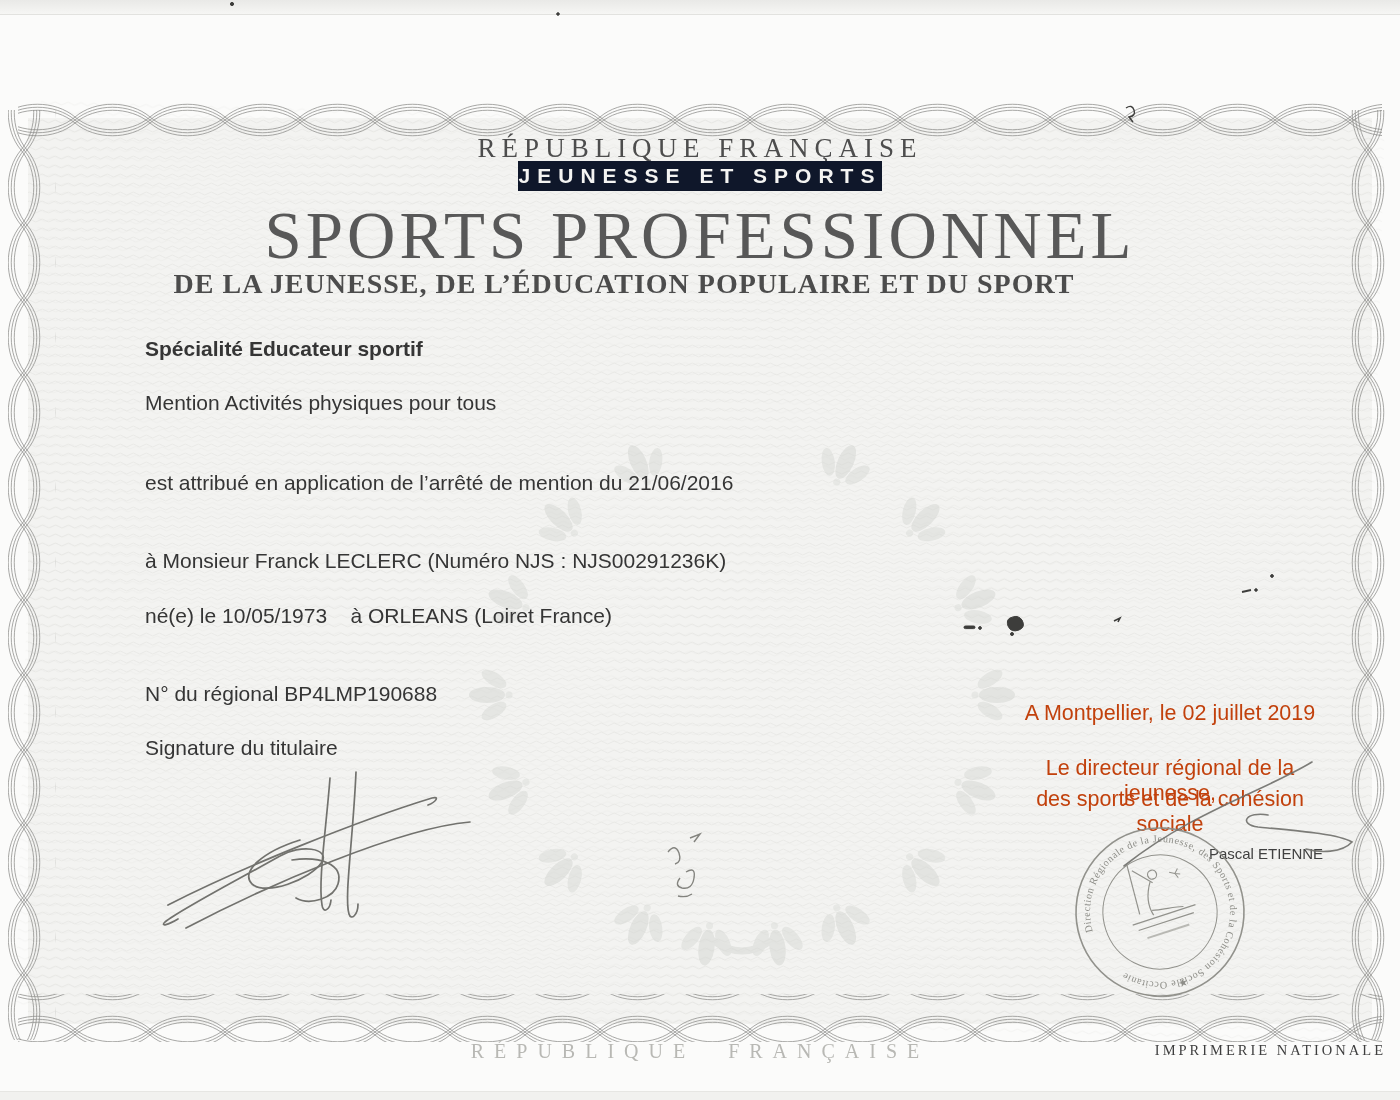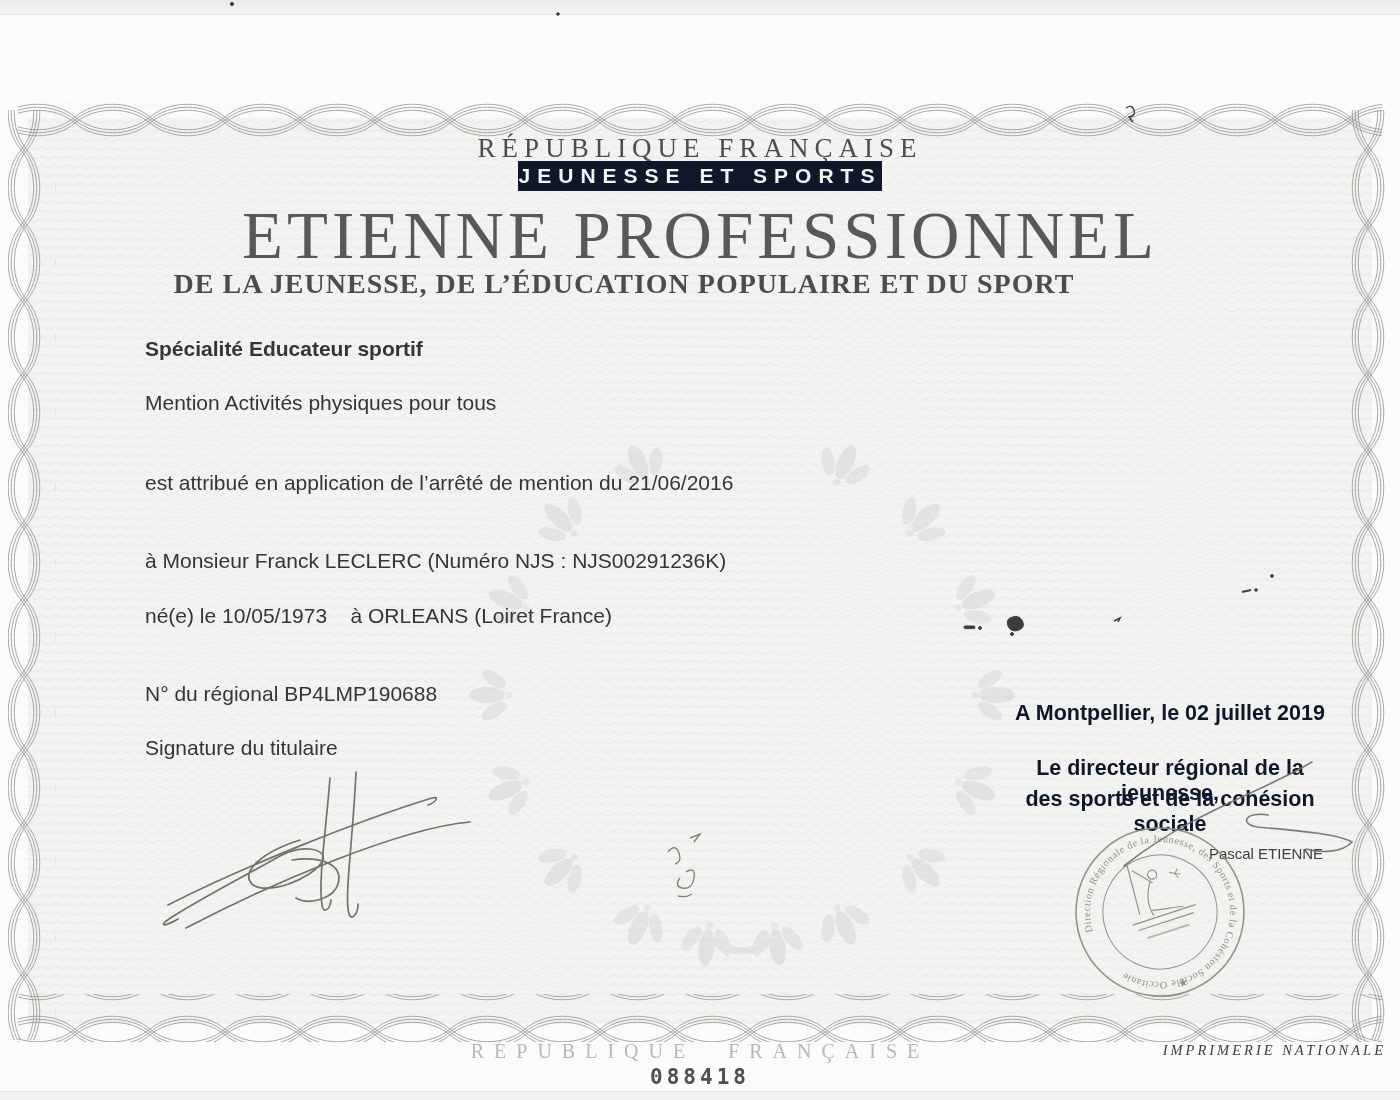"ETIENNE PROFESSIONNEL" div.abs { text: ETIENNE -> SPORTS }
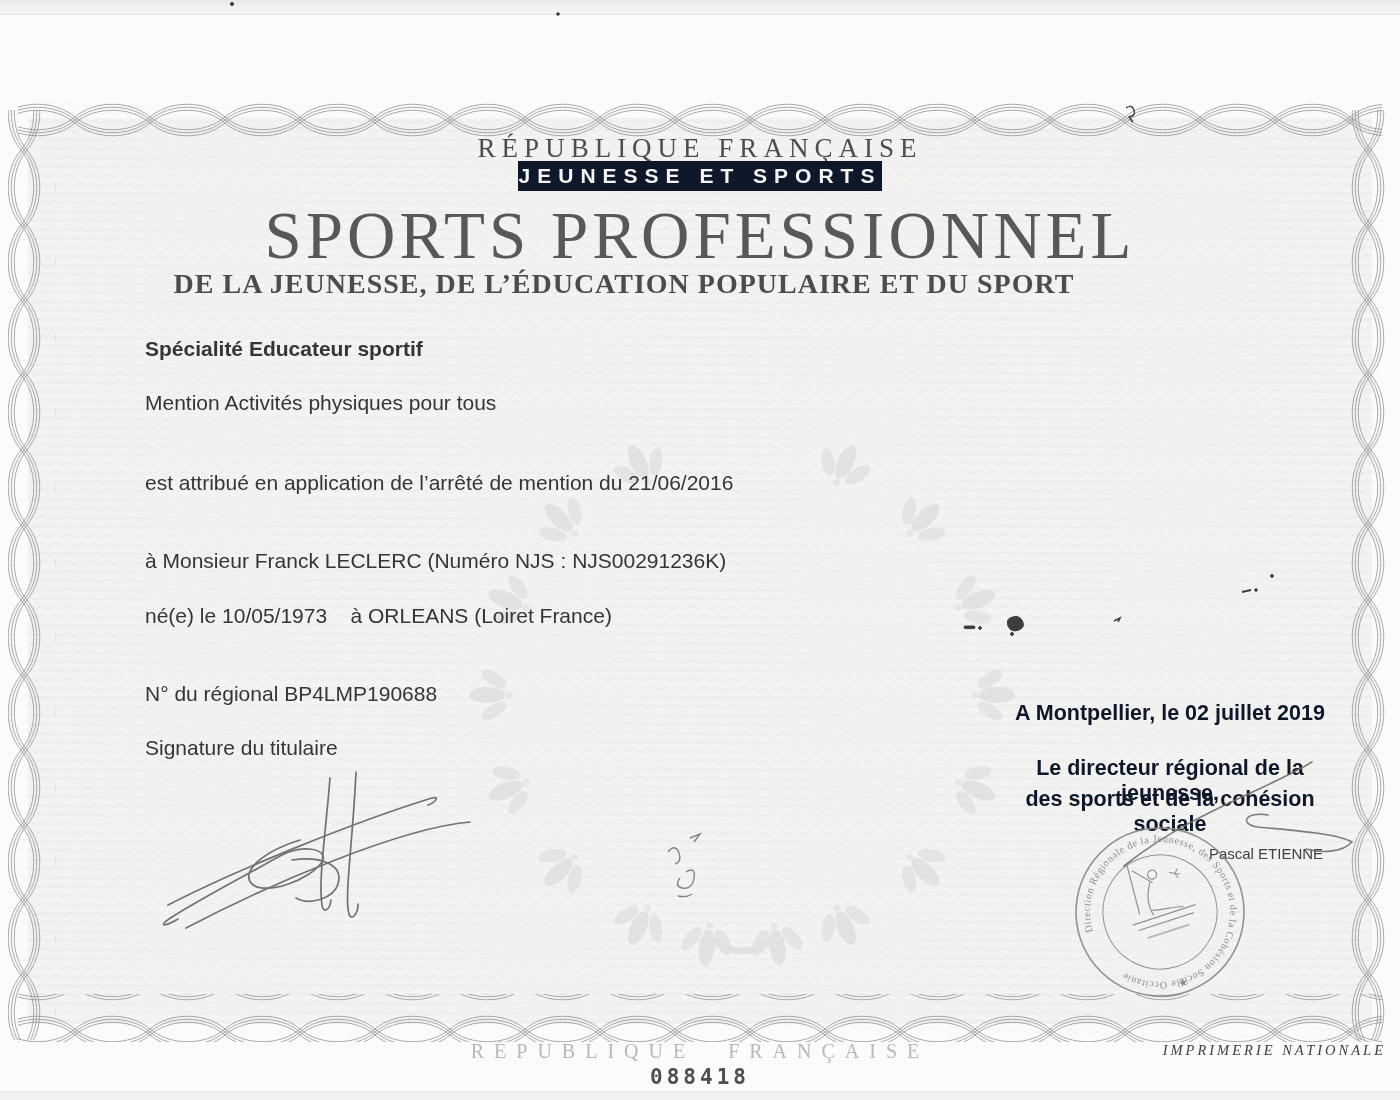"A Montpellier, le 02 juillet" .rcol { color: #0f172a -> #c2410c; font-weight: bold -> none }
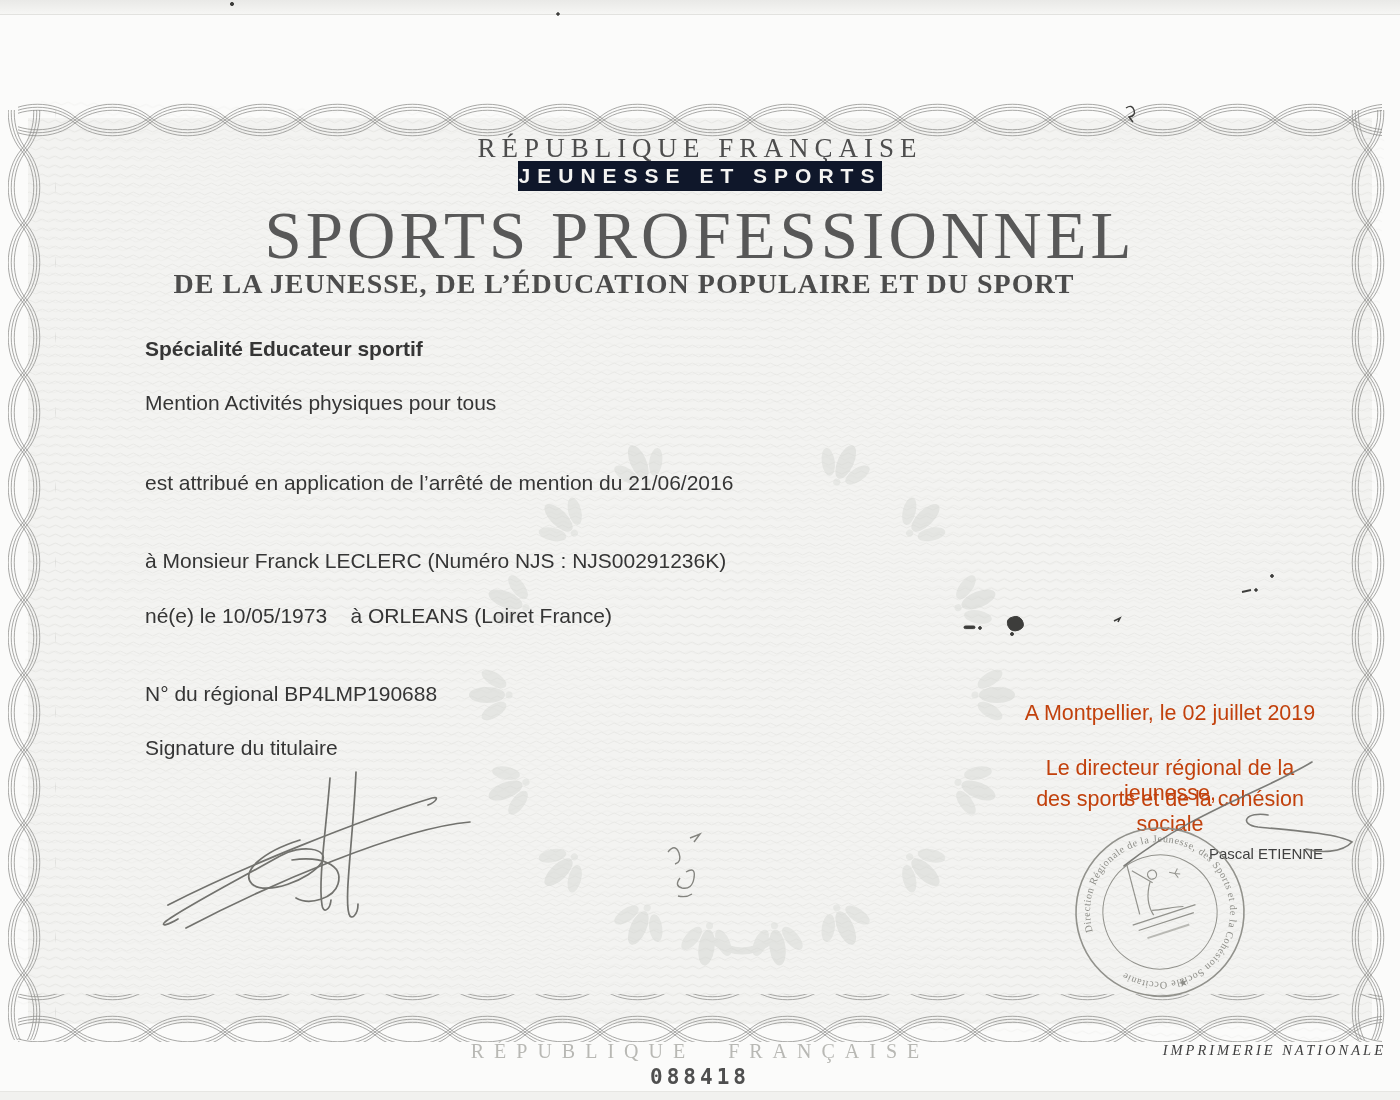"IMPRIMERIE NATIONALE" .imprimerie { font-style: italic -> none }
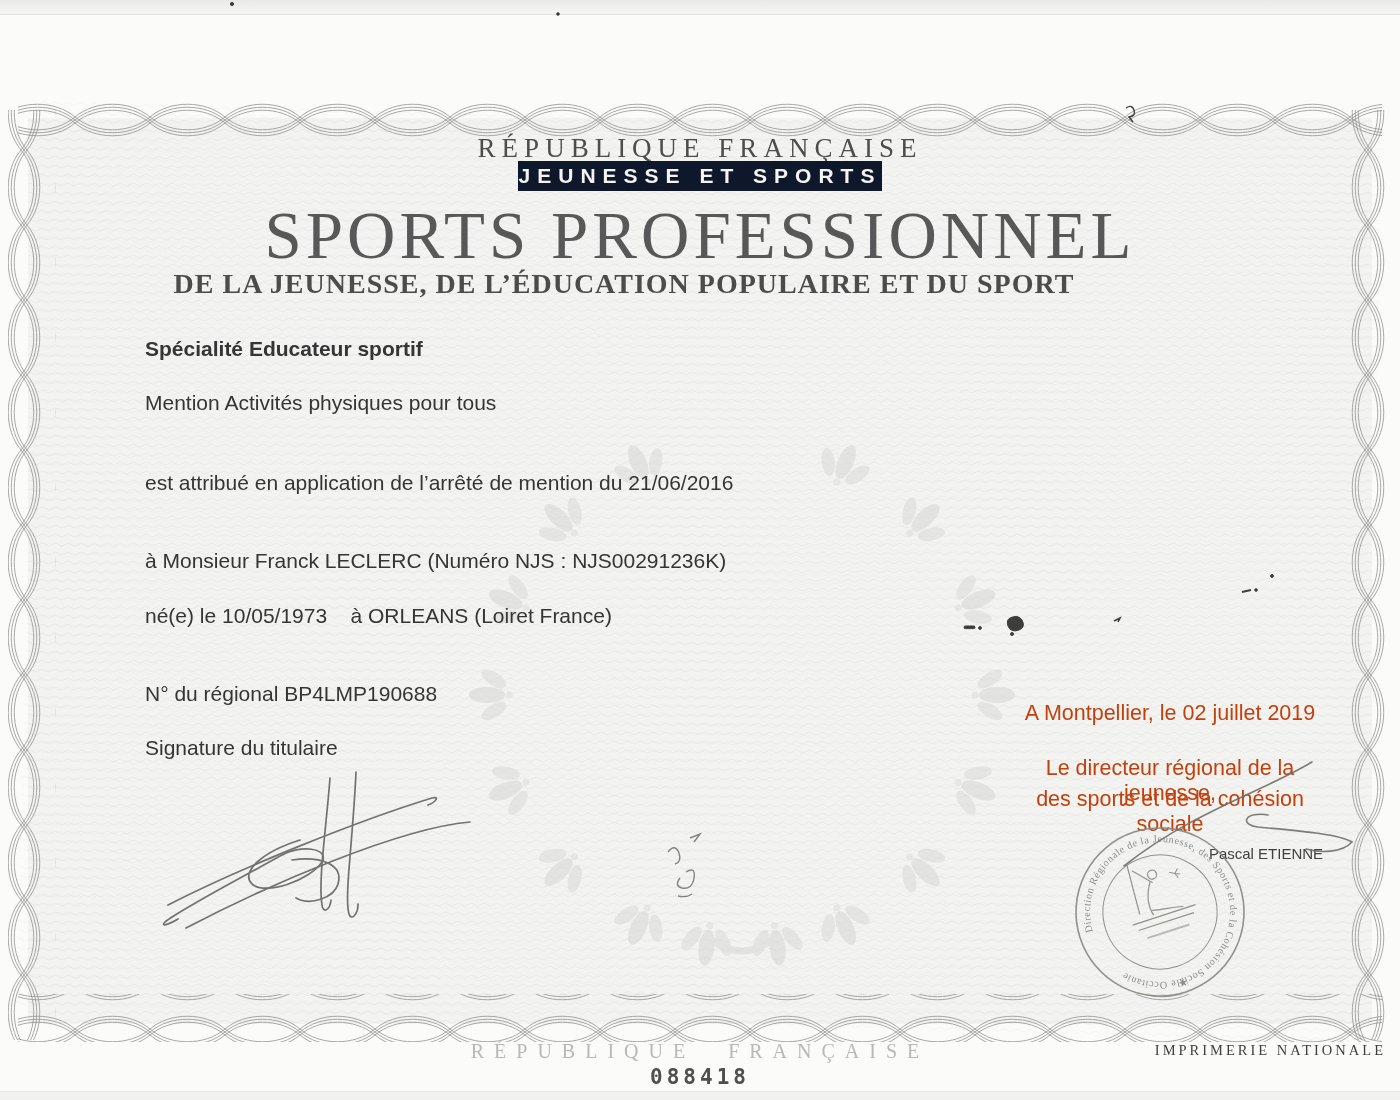"088418" div.abs { html: <div>088418</div> -> none }
